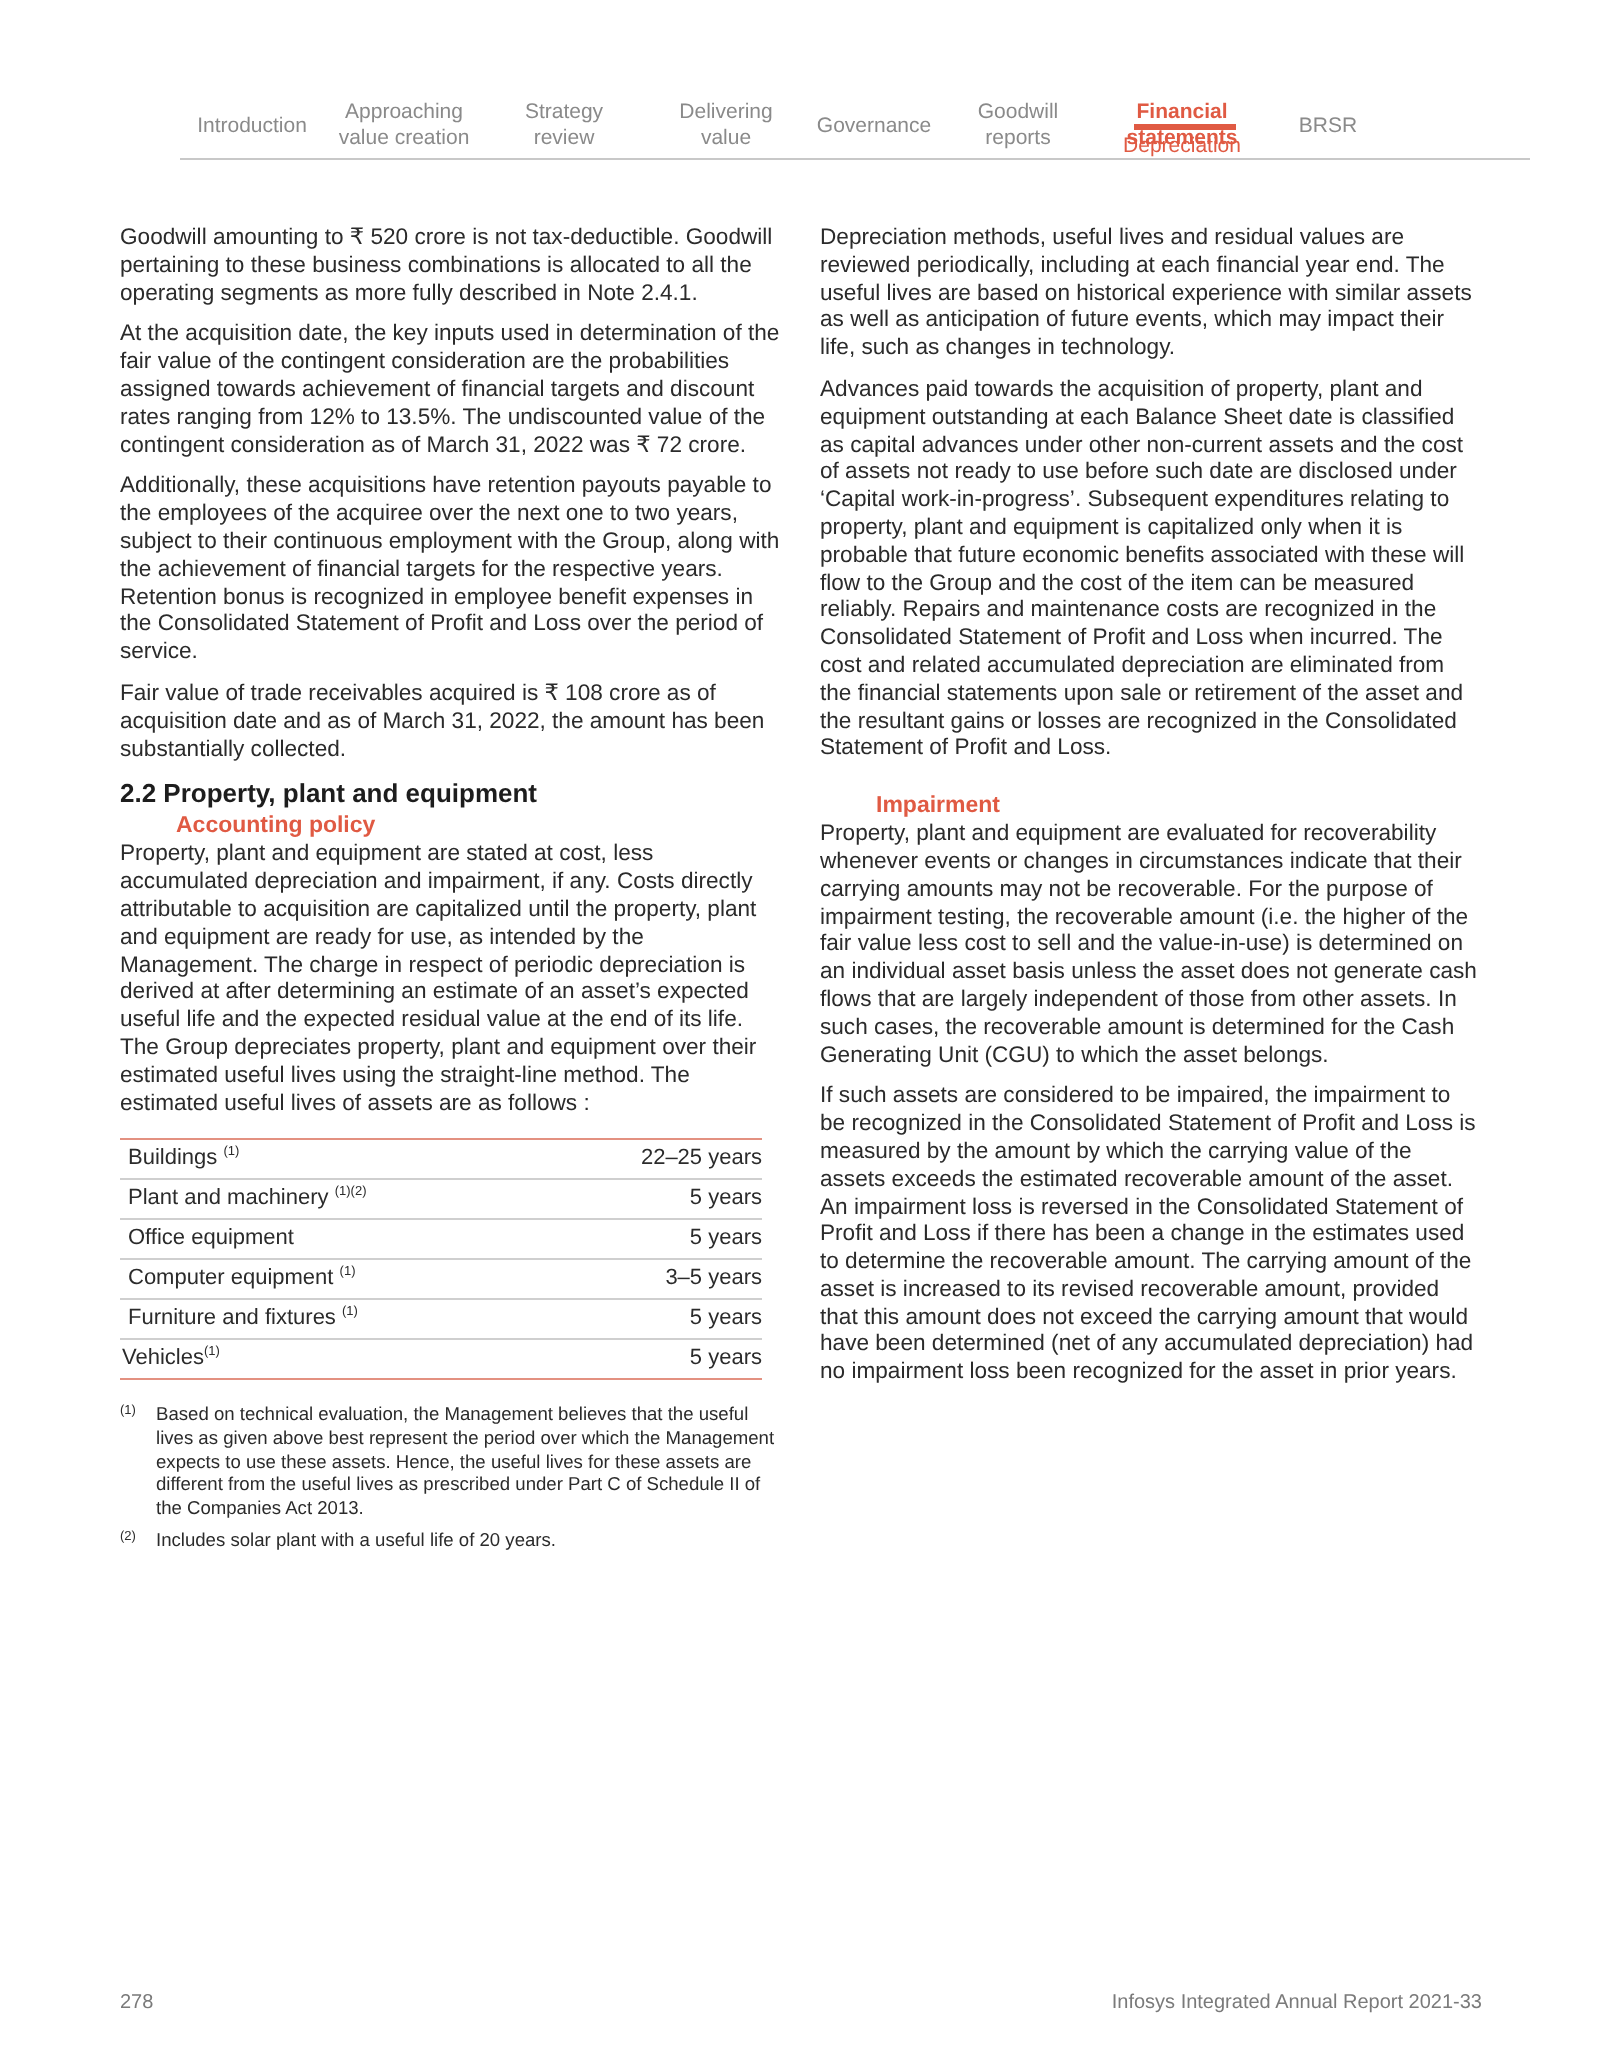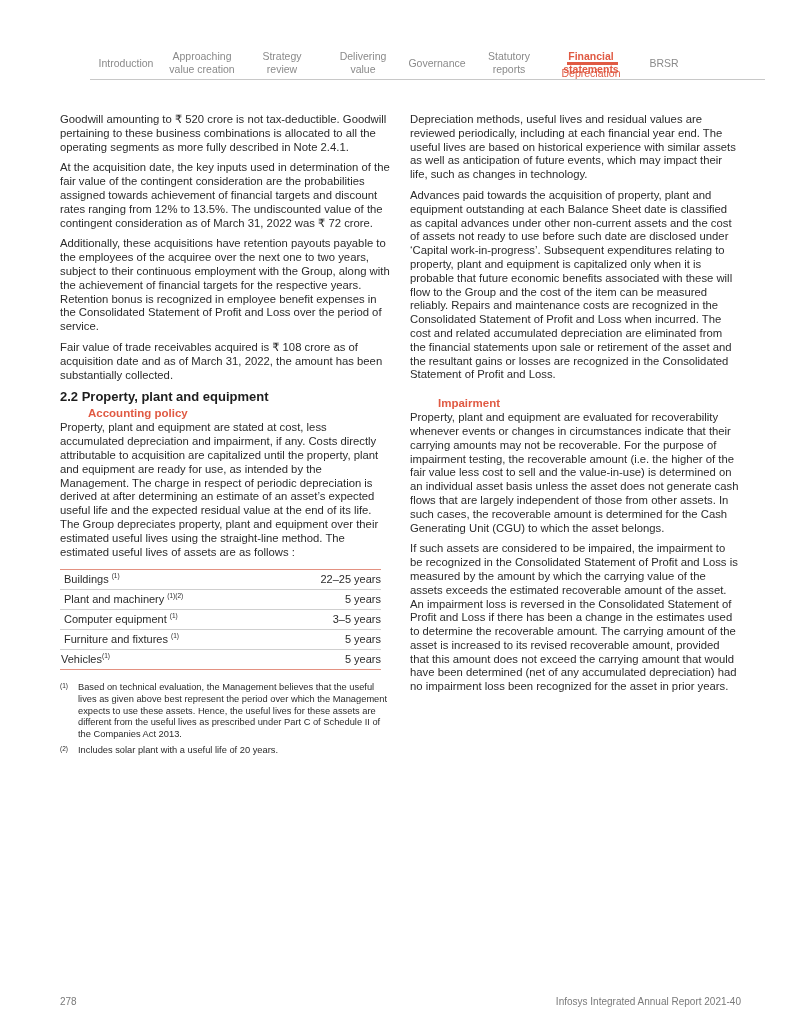"Statutory" span { text: Statutory -> Goodwill }
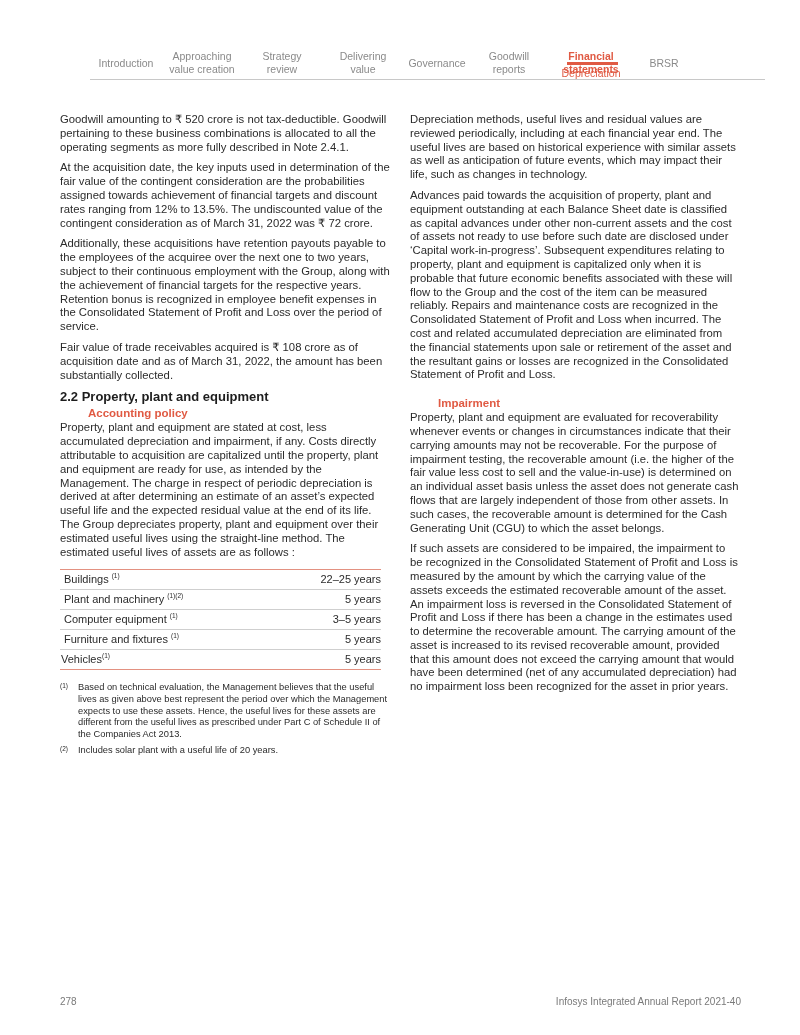"Office equipment" tr { html: none -> <tr> <td><span>Office equipment</span></td> <td>5 years</td> </tr> }
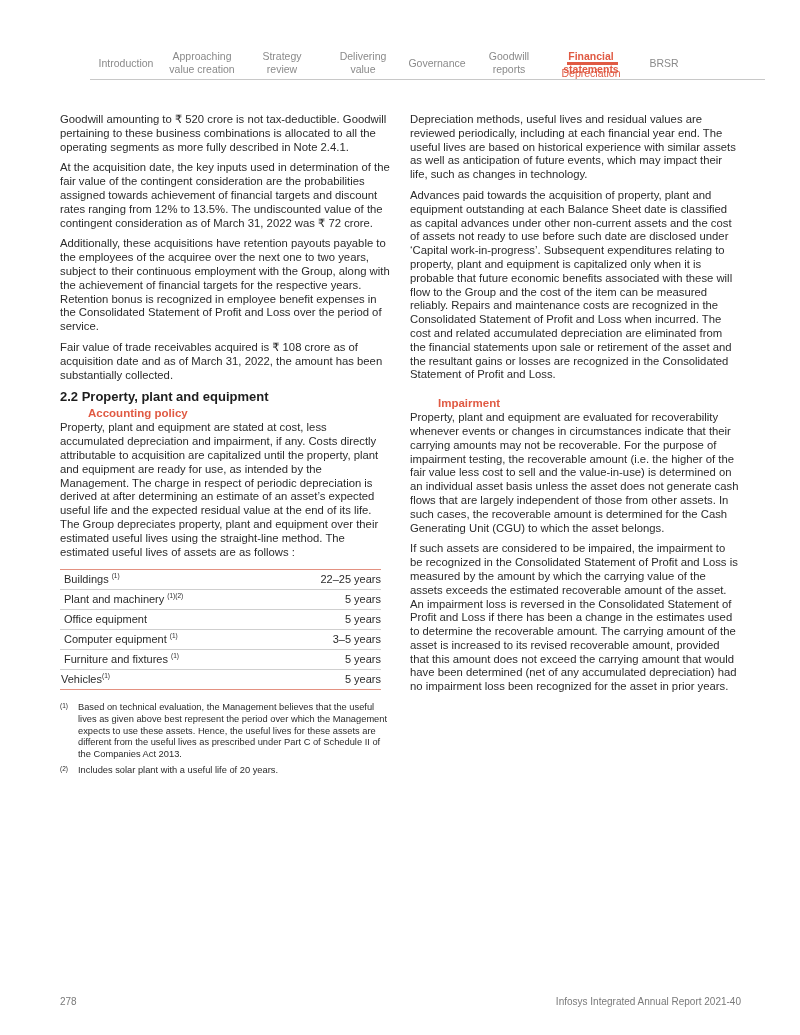"Infosys Integrated Annual Report 2021-40" div.footer-title { text: 2021-40 -> 2021-33 }
